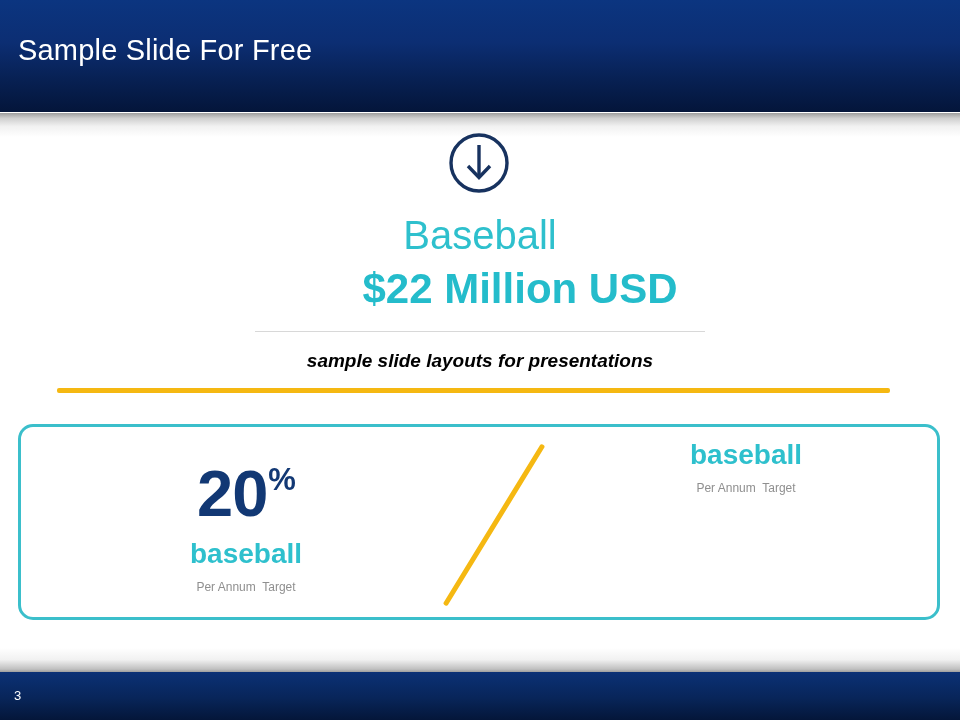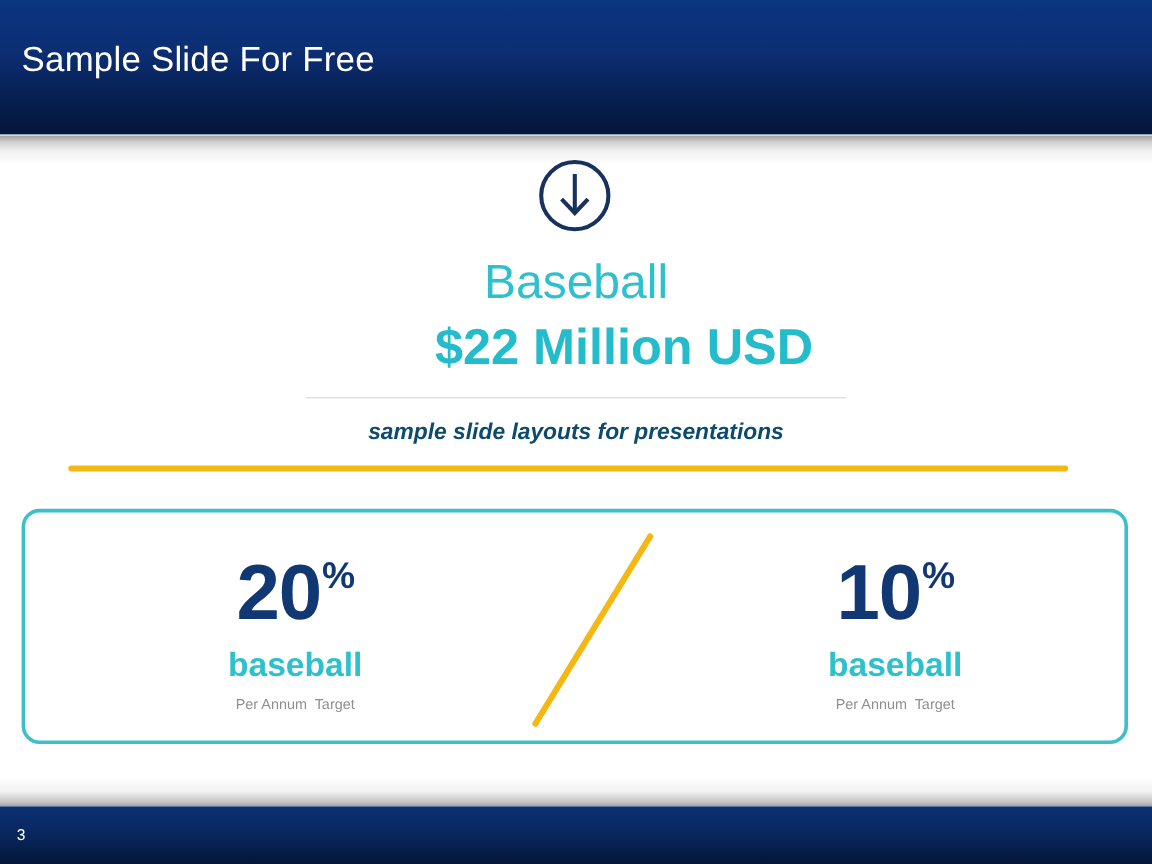"sample slide layouts for presentations" .subtitle { color: #0c4a6e -> #000000 }
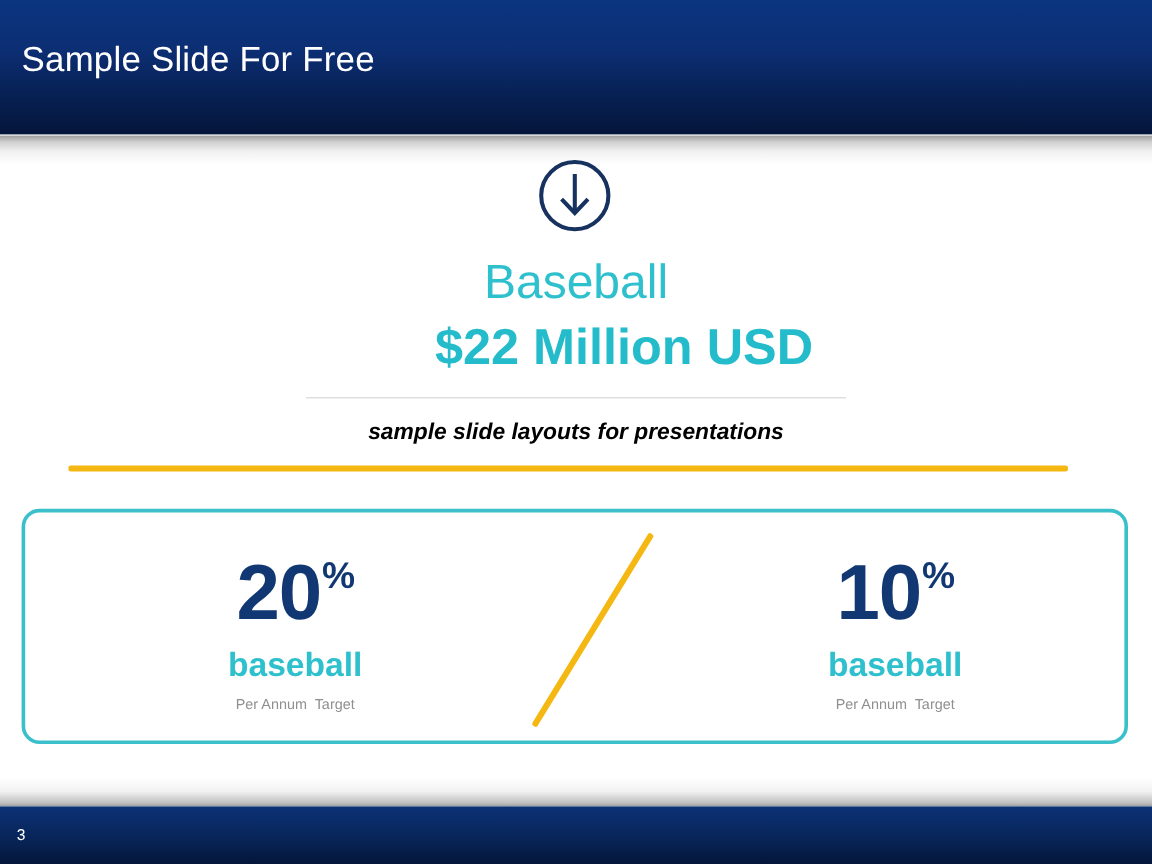"10%" div.stat-value { html: <div> <span>10</span><span>%</span> </div> -> none }
